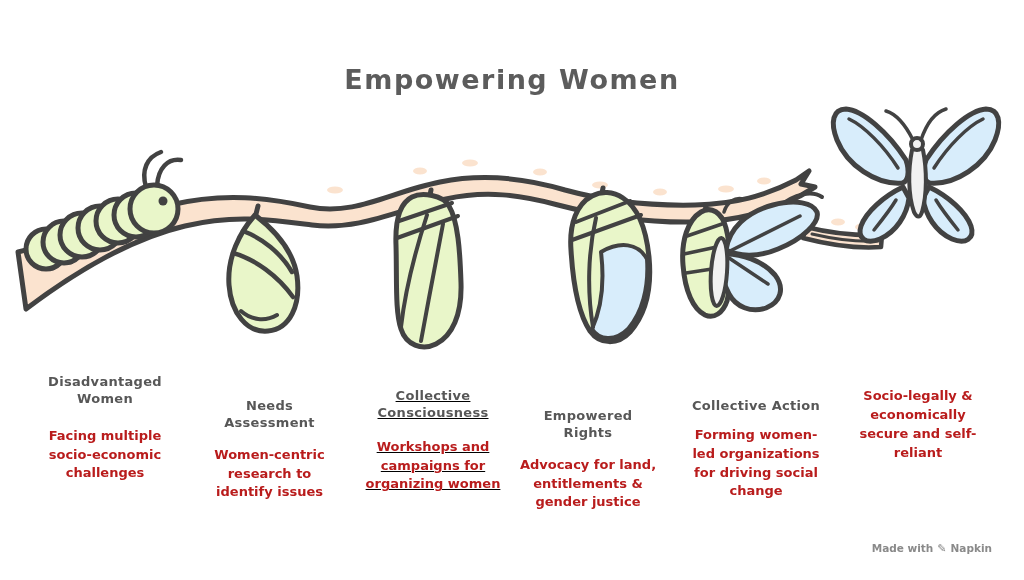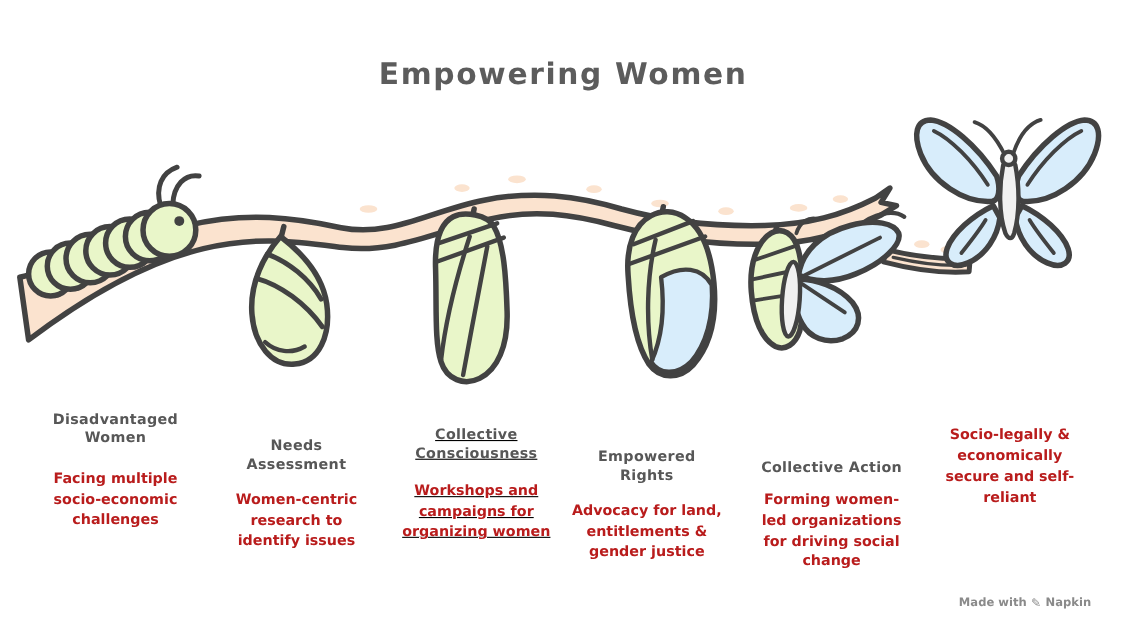"Empowering Women" .page-title { margin: 0 -> 12px }
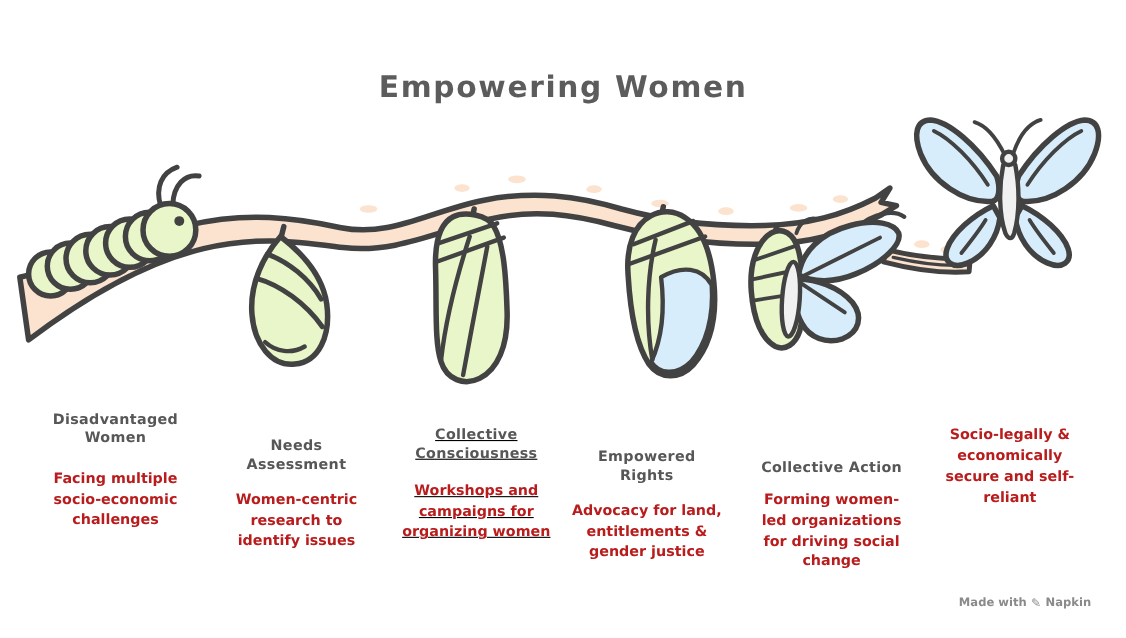"Collective Action" .stage5 .heading { margin-top: 20px -> none }
